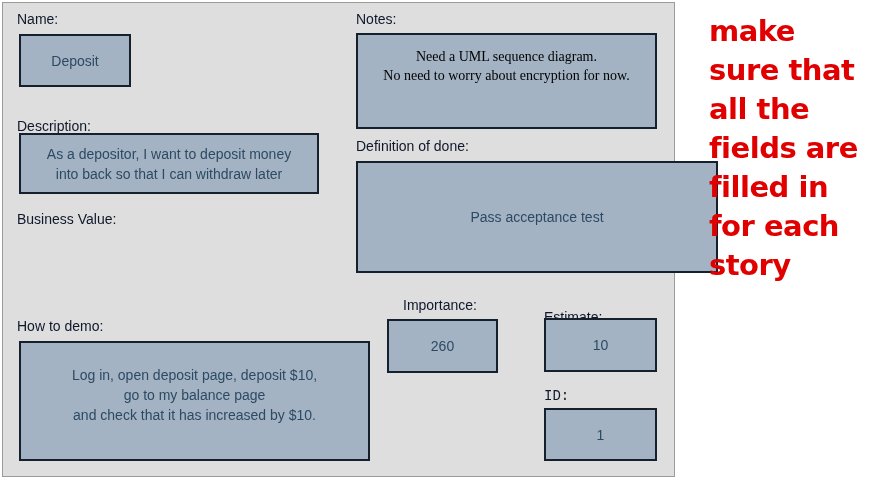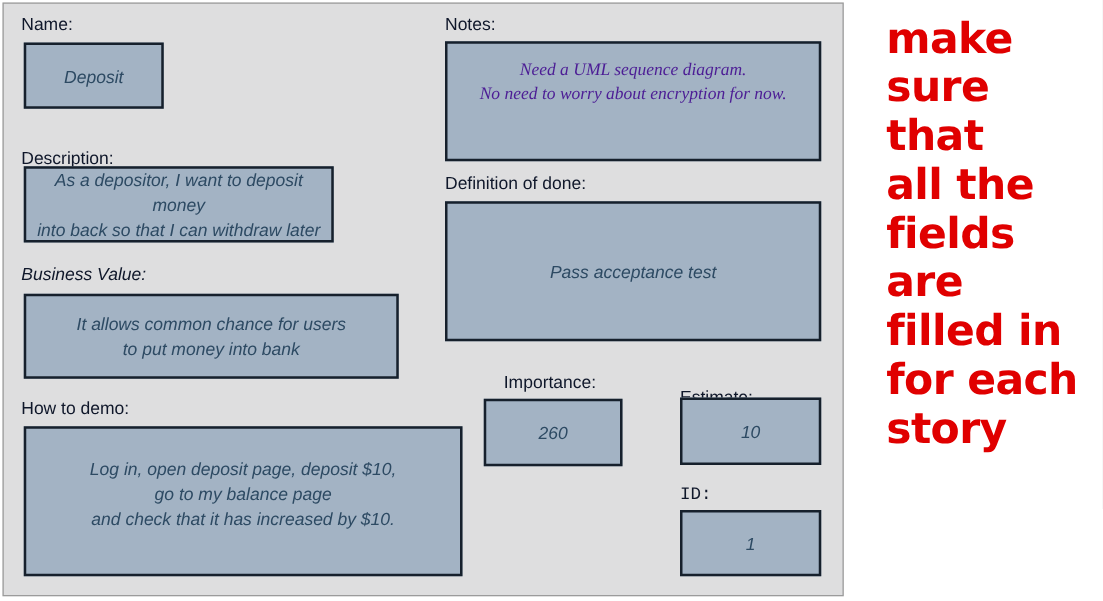"make" #annotation { font-size: 34px -> 29px }
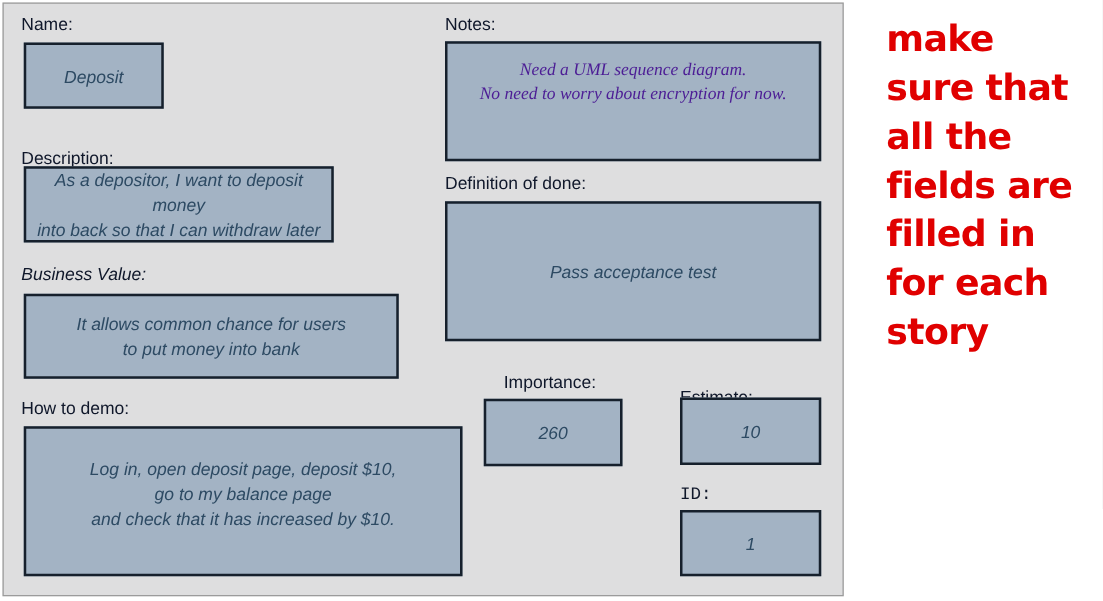"Deposit" .field-box { font-style: italic -> none }
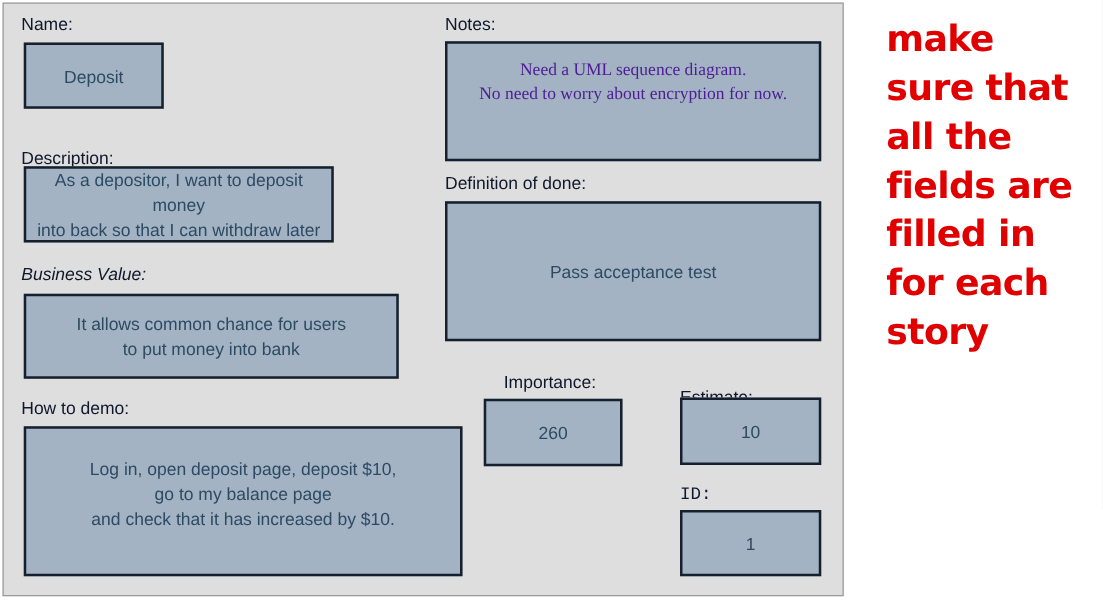"Need a UML sequence diagram." #notes-box { color: #4c1d95 -> #000000 }
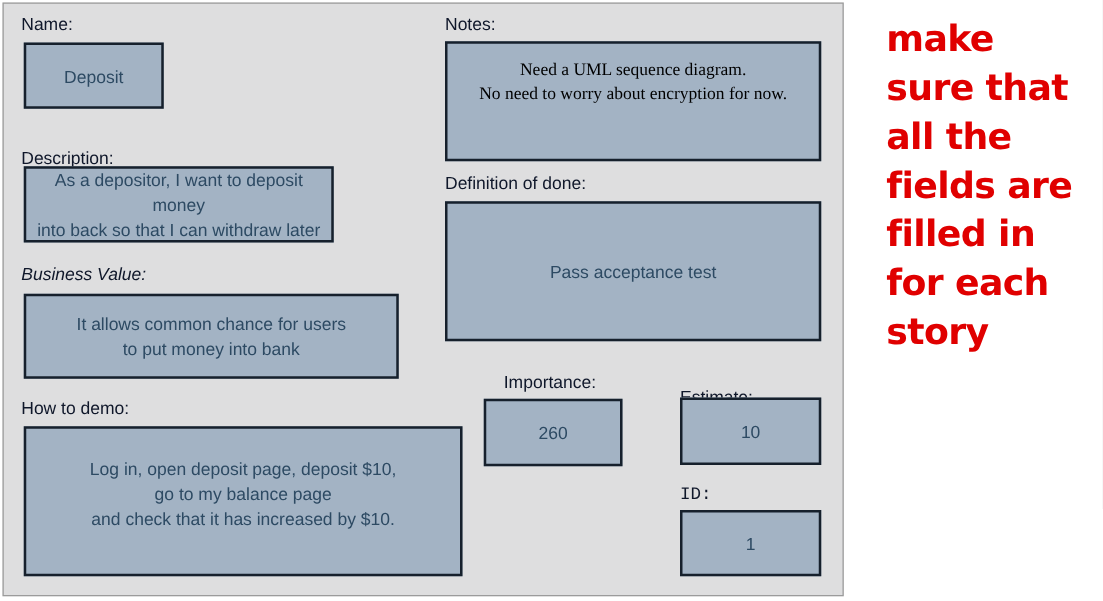"As a depositor, I want" #description-box { width: 248px -> 300px }
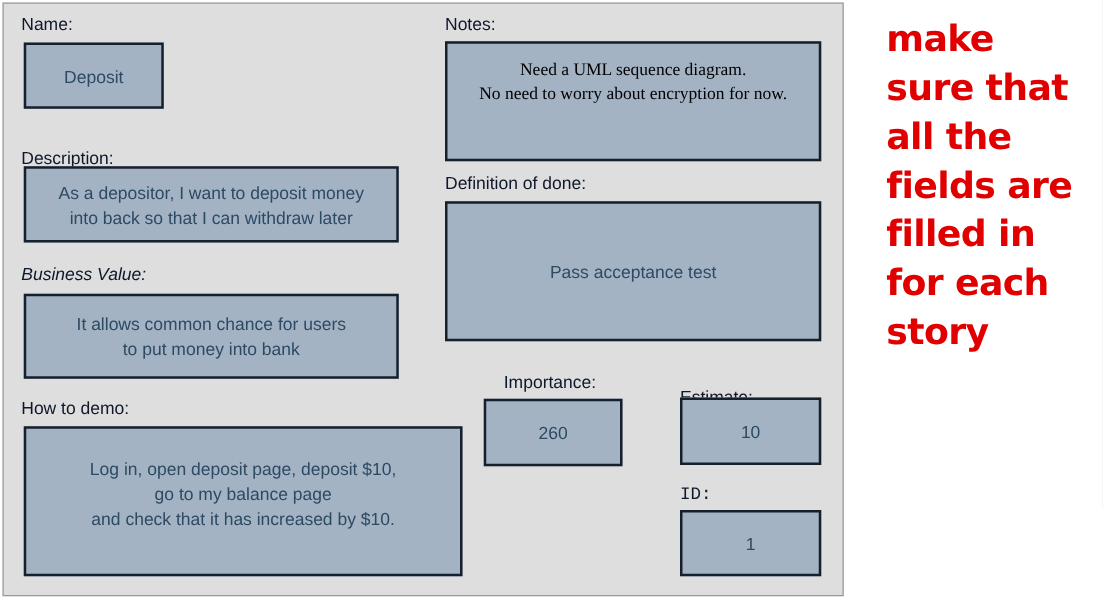"Business Value:" #label-business-value { font-style: italic -> none }
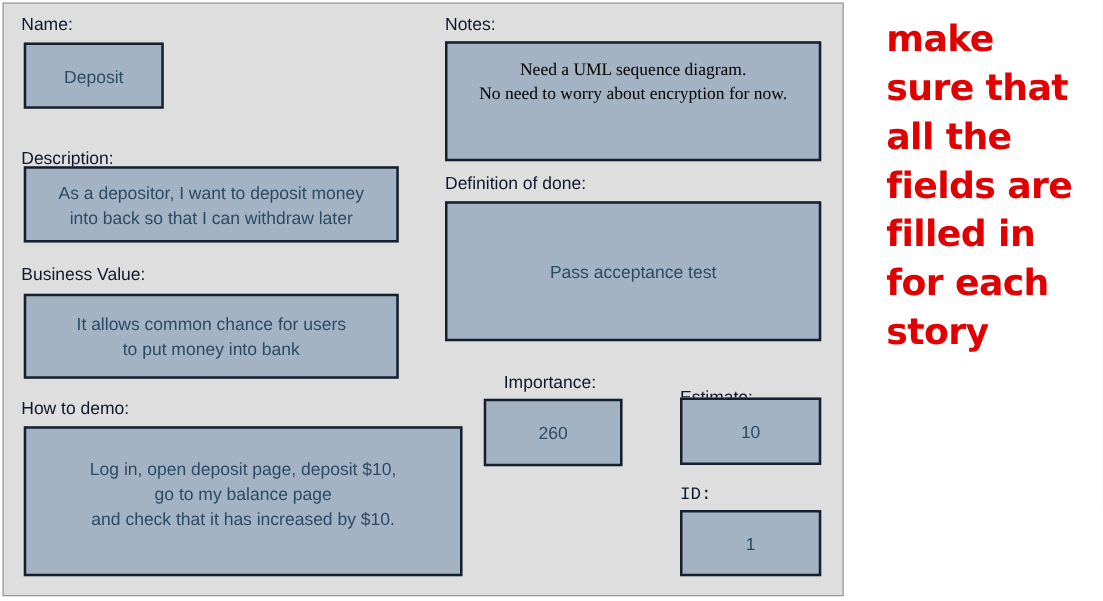"Pass acceptance test" #definition-box { width: 301px -> 362px }
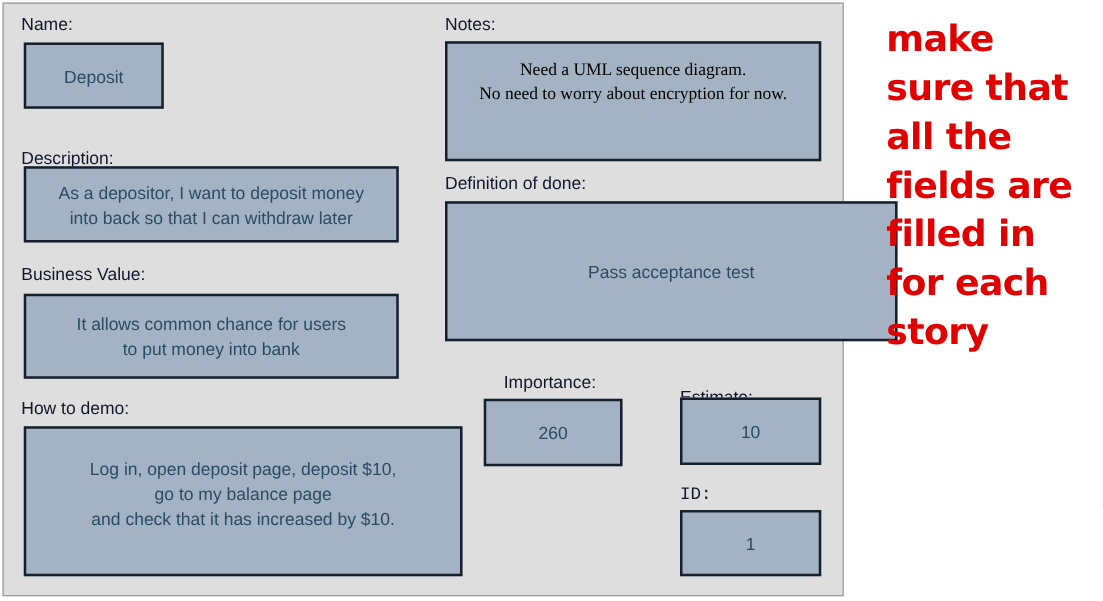"It allows common chance for" div.field-box { html: <div> <span>It allows common chance for users to put money into bank</span> </div> -> none }
